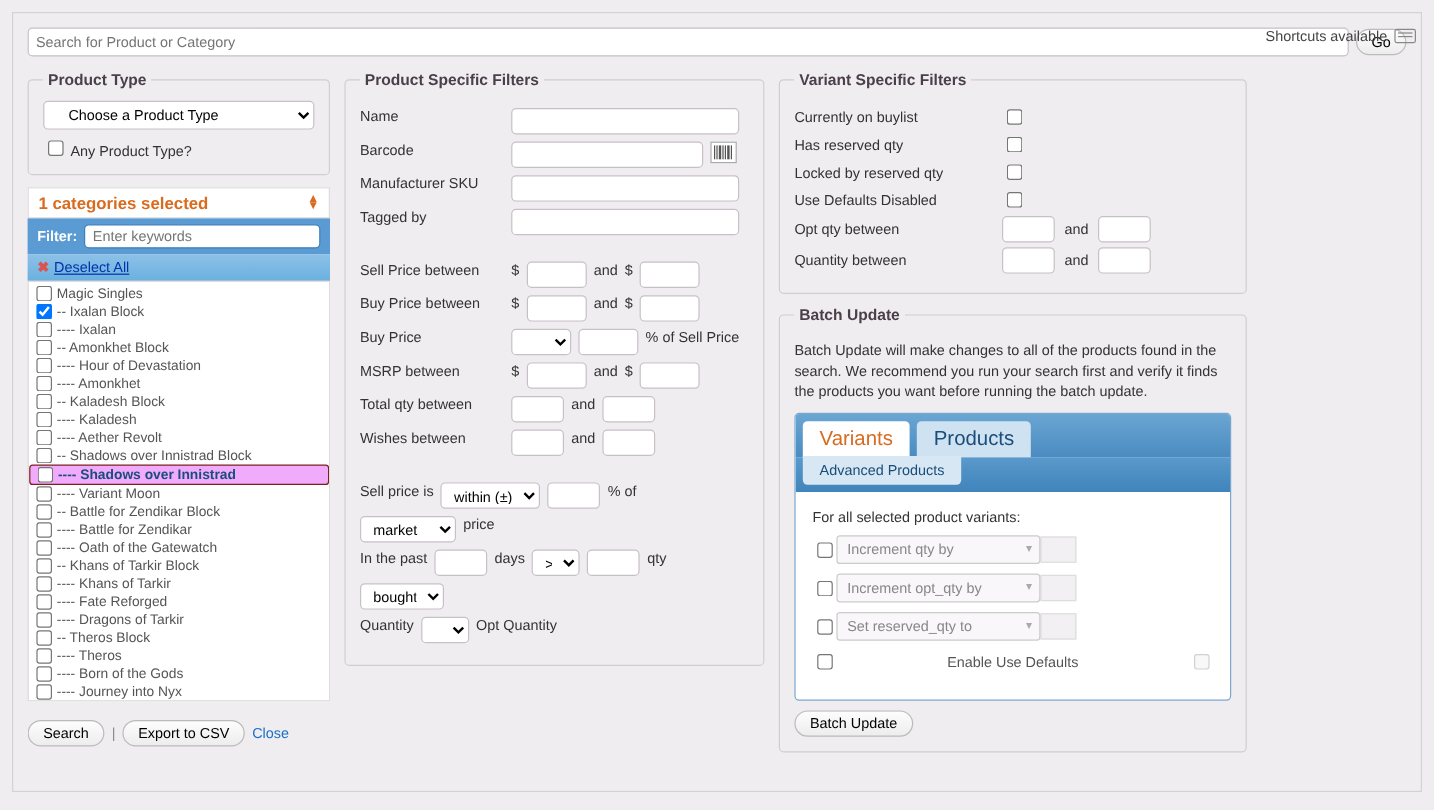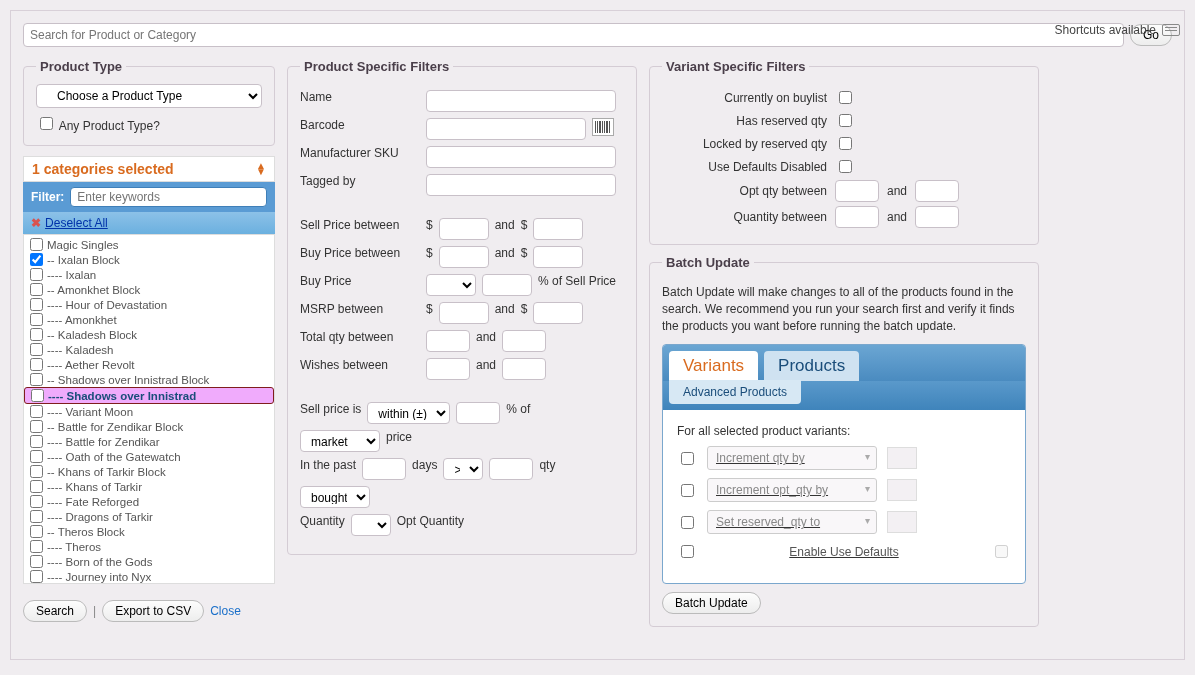"Currently on buylist" .vrow .vlabel { text-align: right -> none }
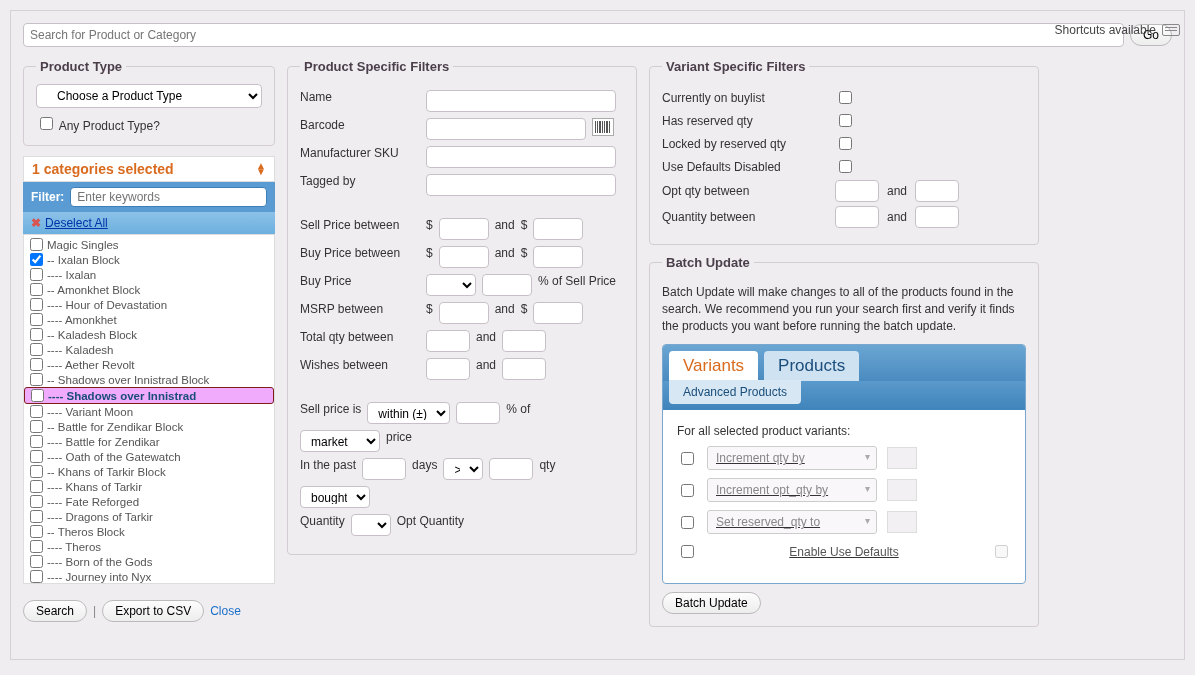"Increment qty by" .batch-row { gap: 10px -> none; text-decoration: underline -> none }
